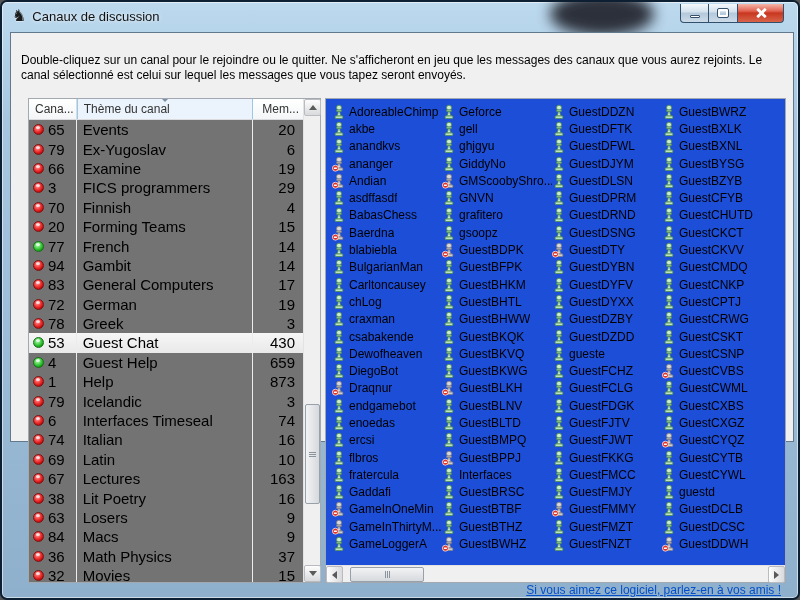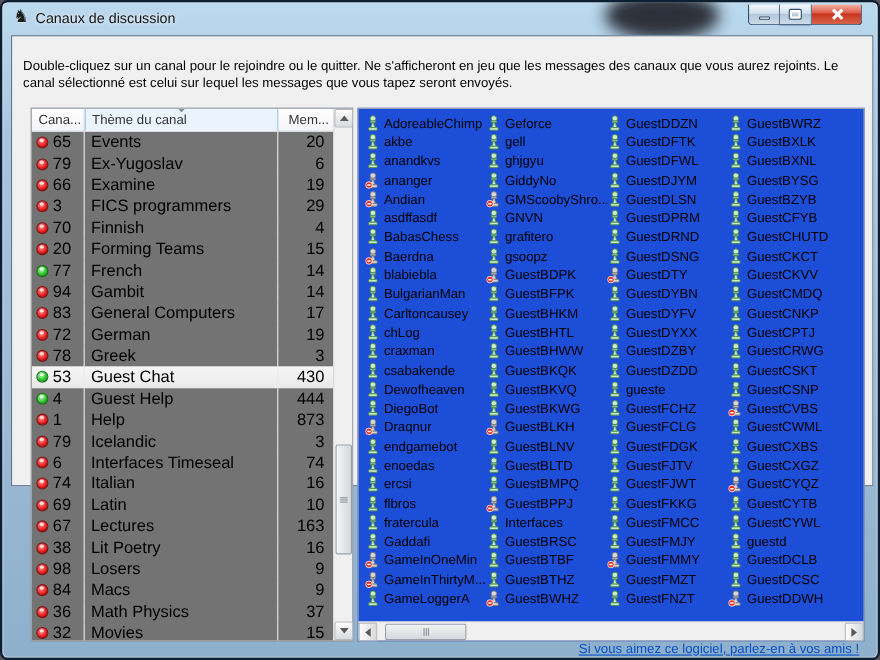"444" div.cell { text: 444 -> 659 }
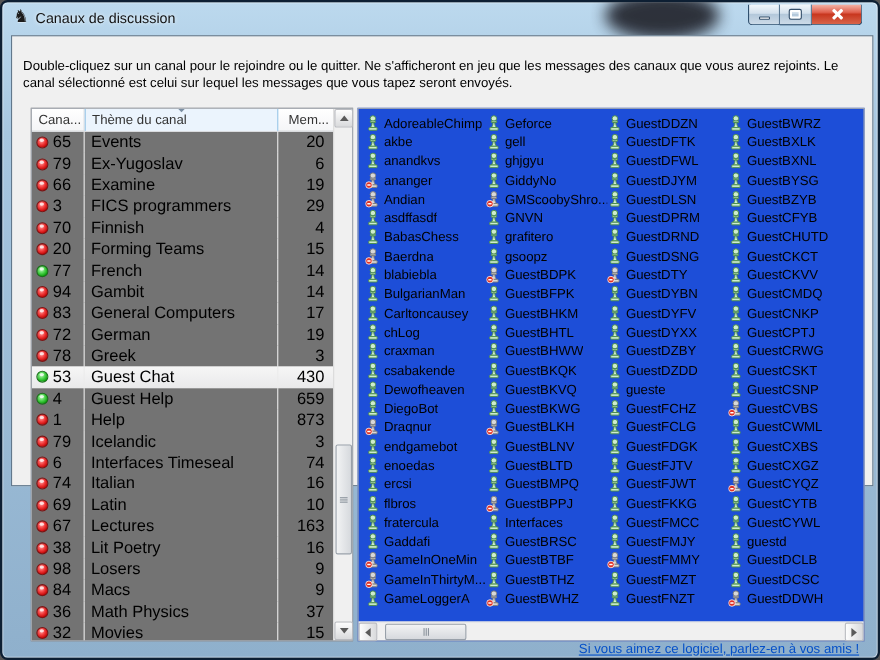"98" span { text: 98 -> 63 }
